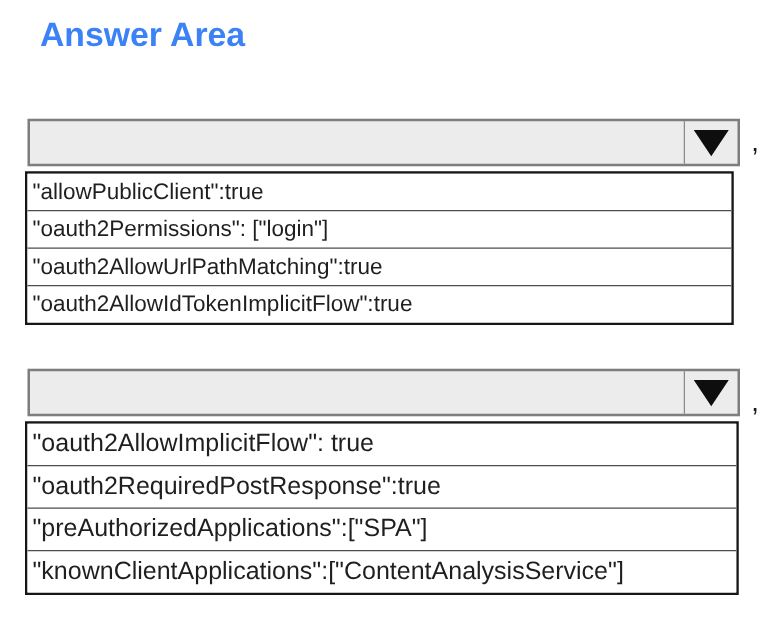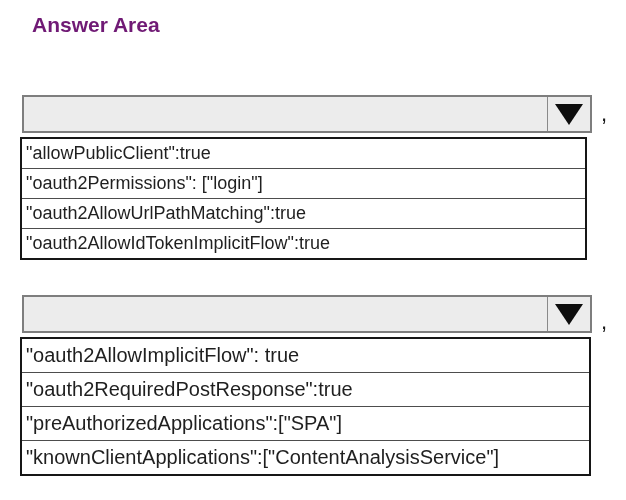"Answer Area" #title { color: #701a75 -> #3b82f6; font-size: 21px -> 27px }
